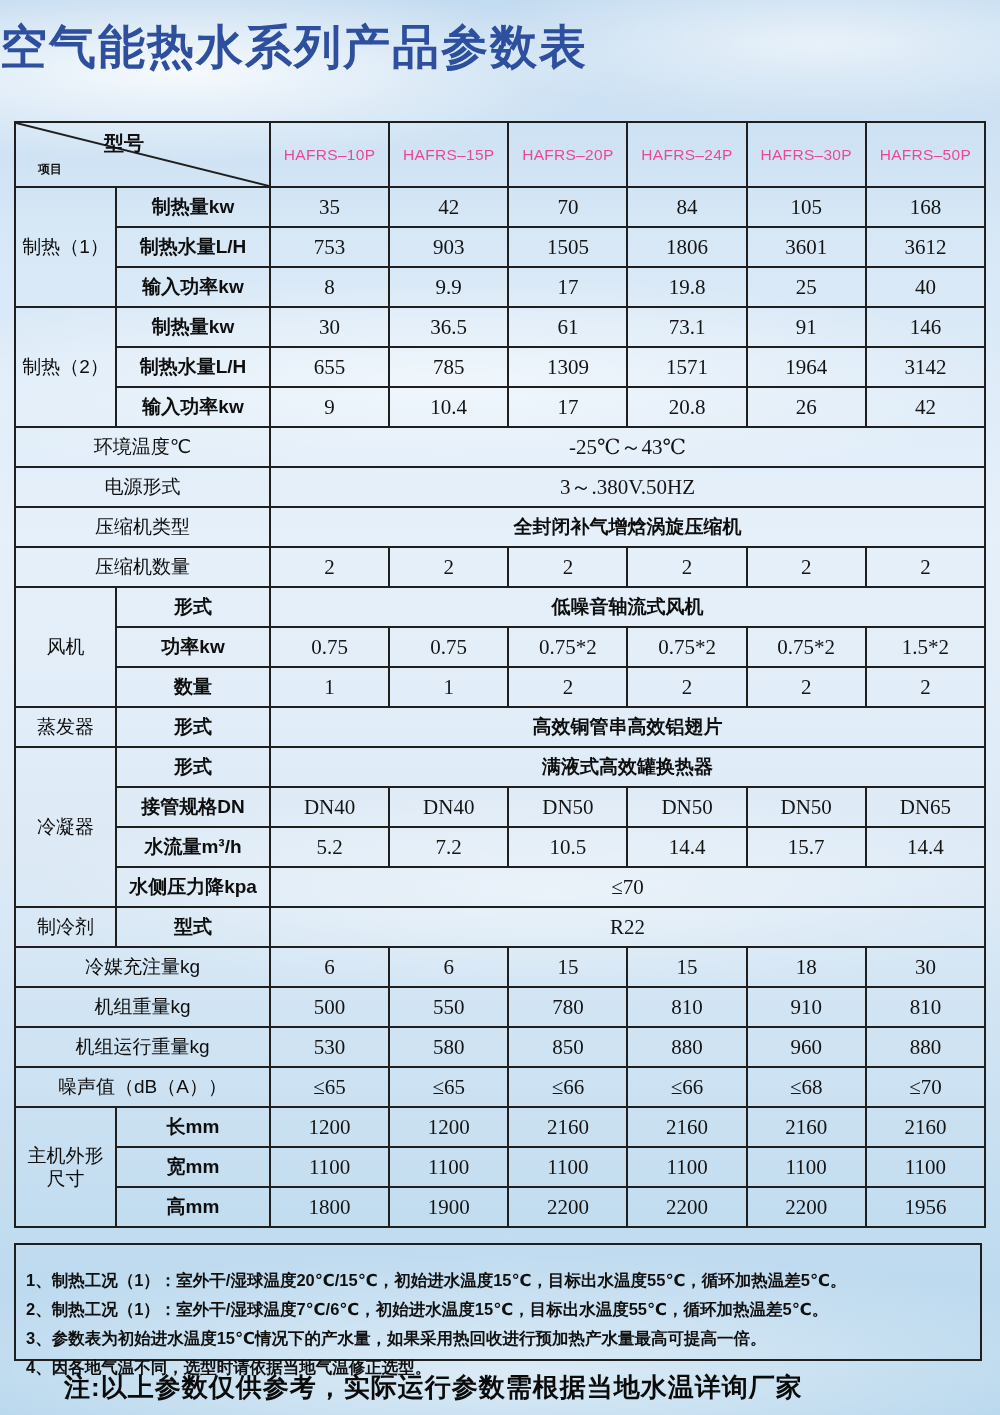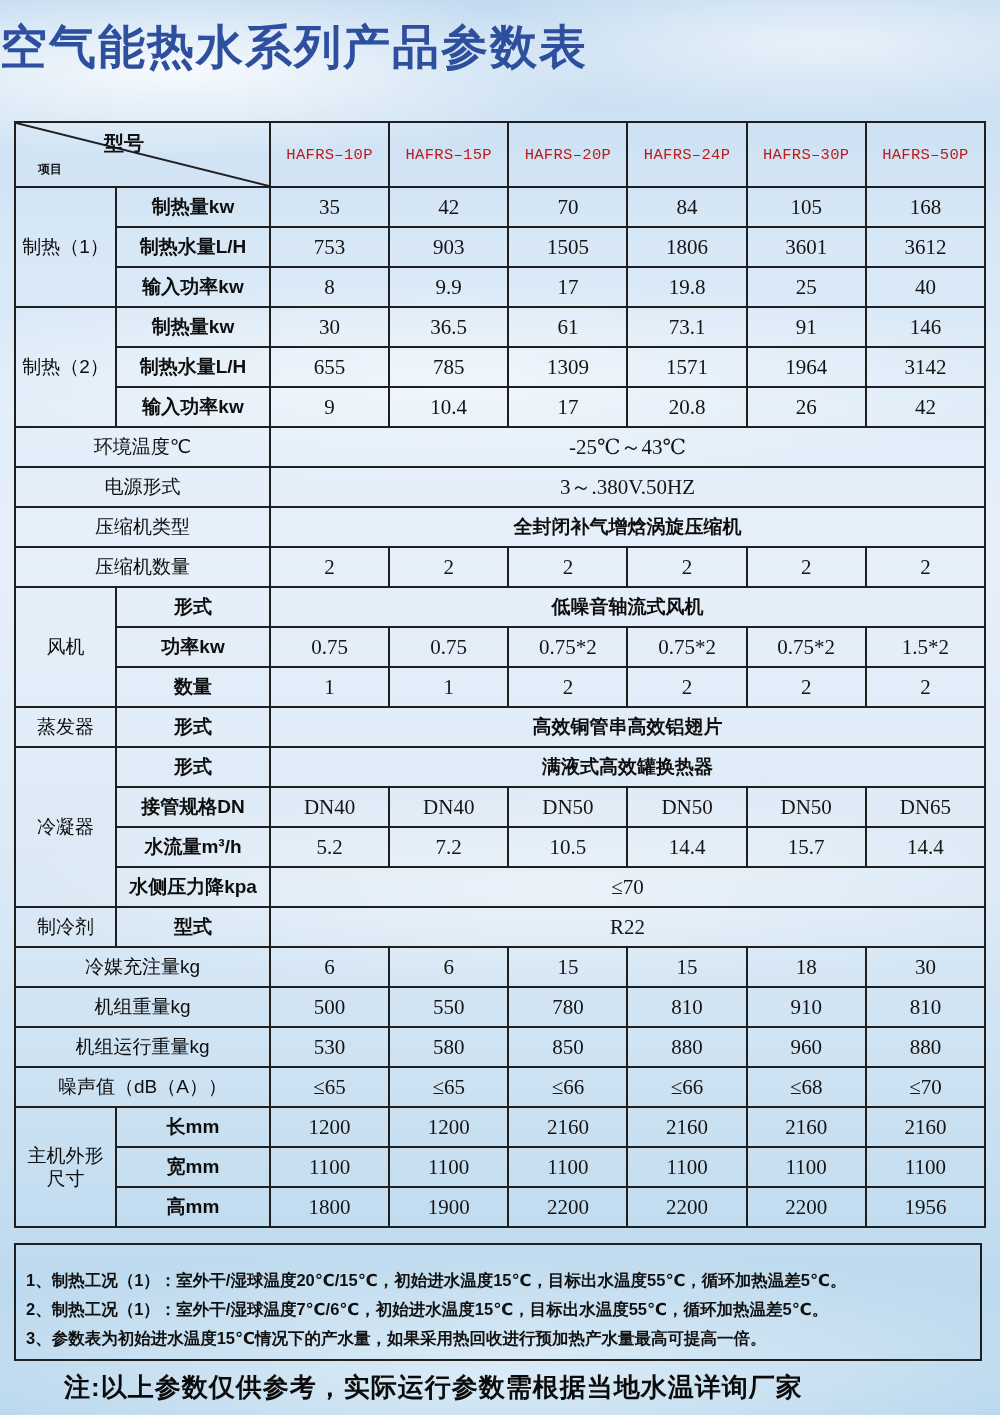"HAFRS–10P" .model { color: #b91c1c -> #ec4899; font-family: Liberation Mono, monospace -> none }
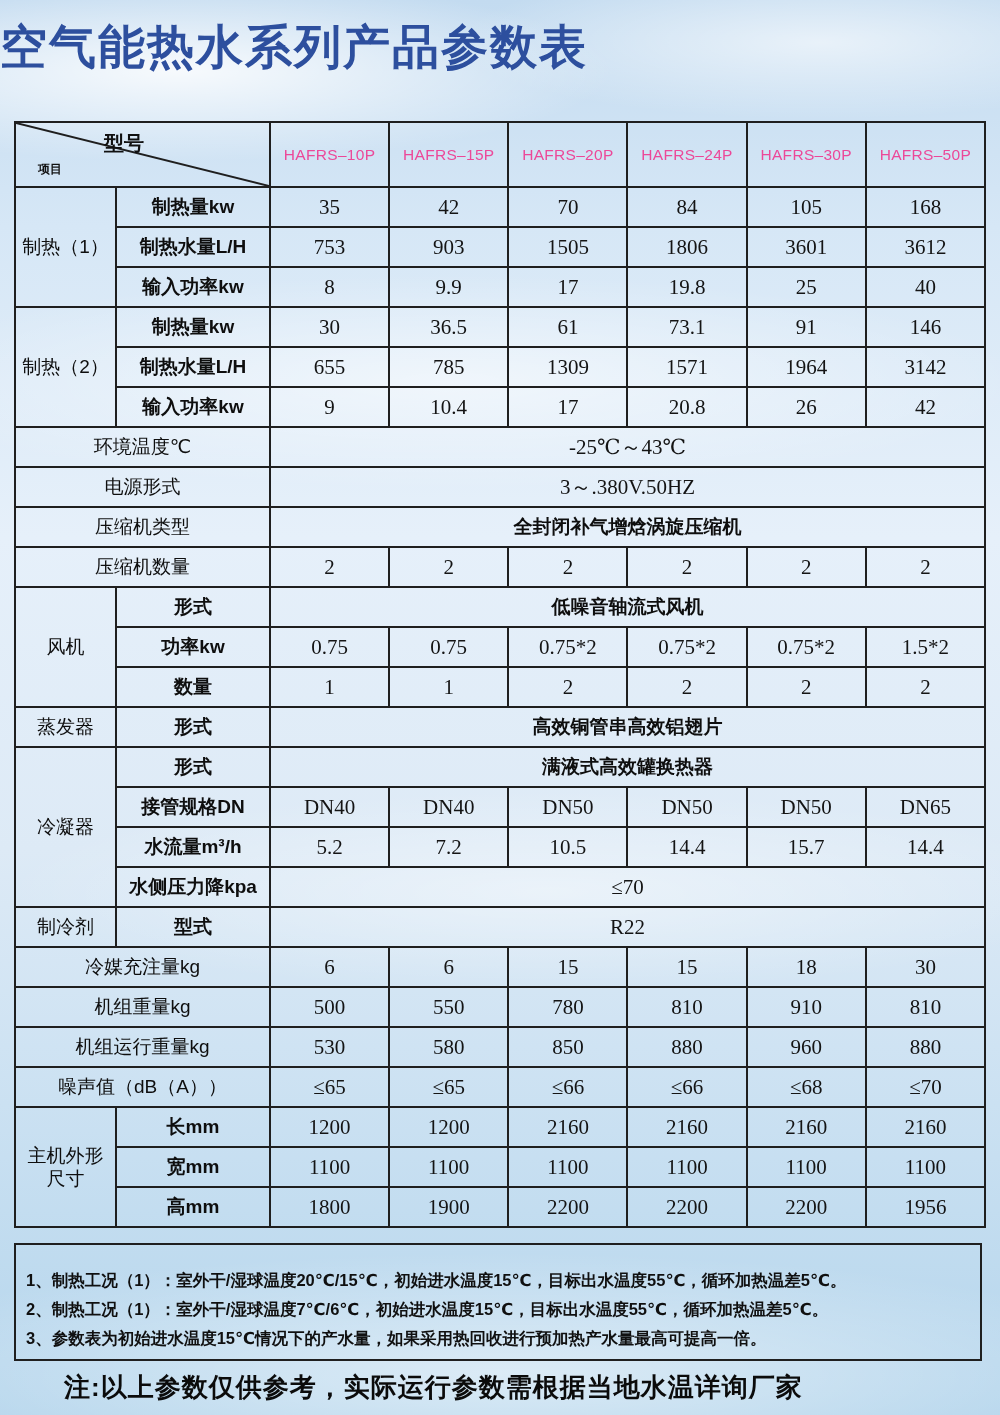"4、因各地气温不同，选型时请依据当地气温修正选型。" div.note-line { html: none -> <div>4、因各地气温不同，选型时请依据当地气温修正选型。</div> }
